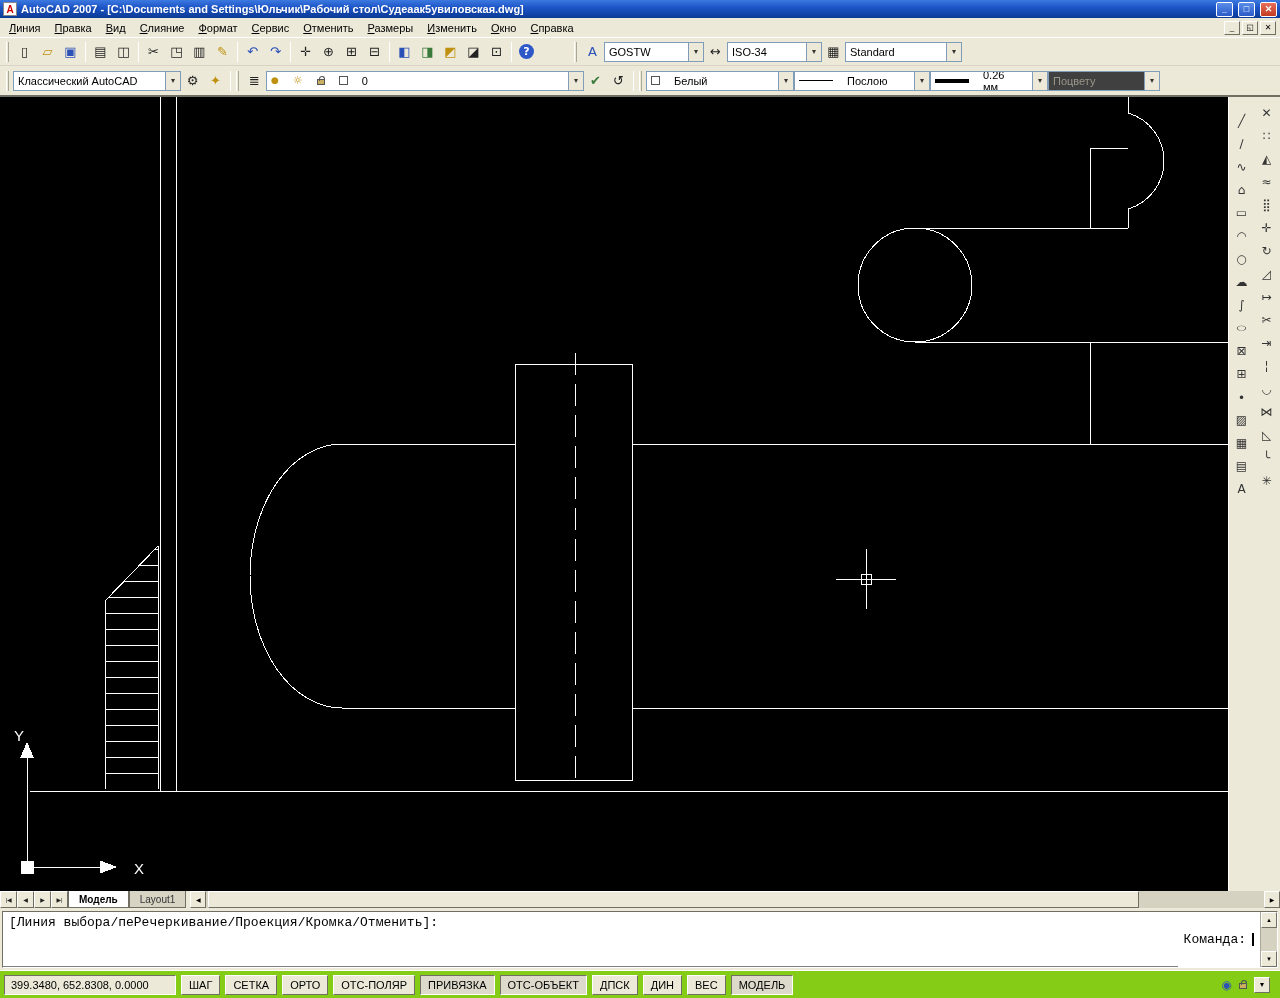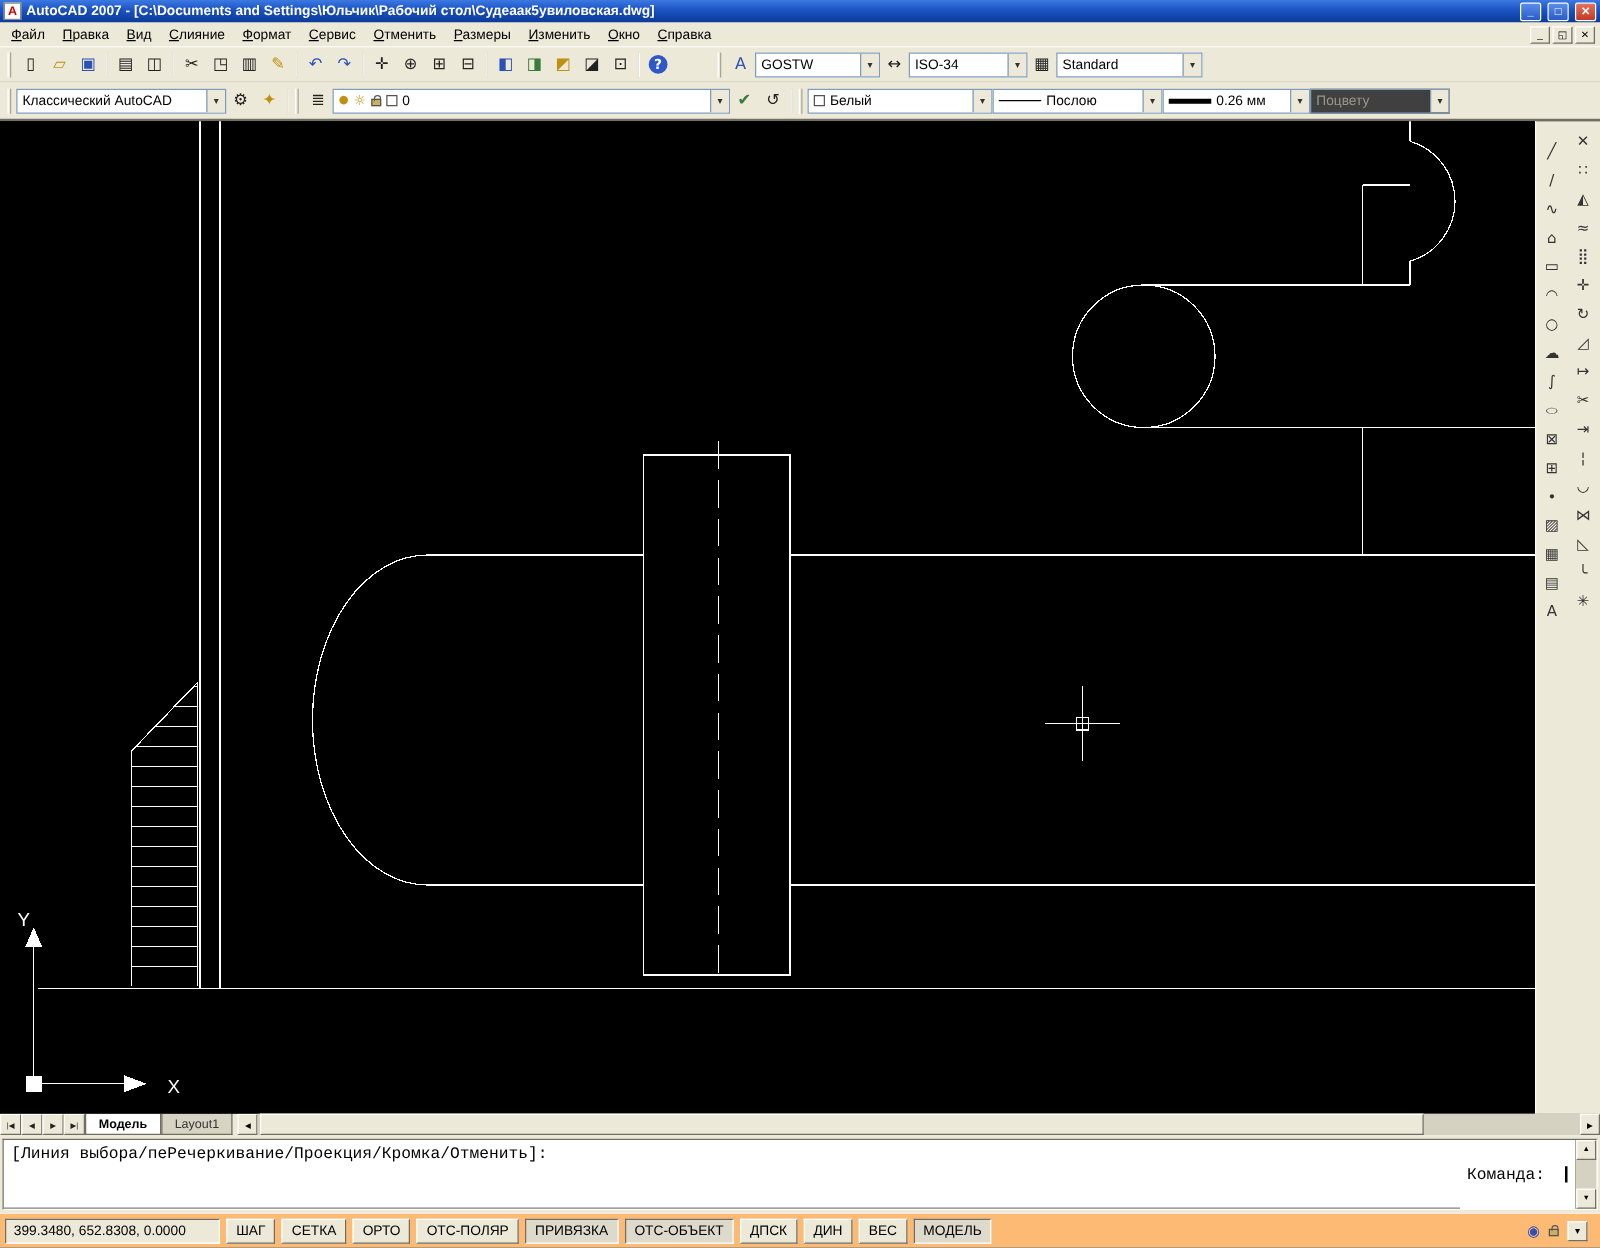"Файл" span.menu-item { text: Файл -> Линия }
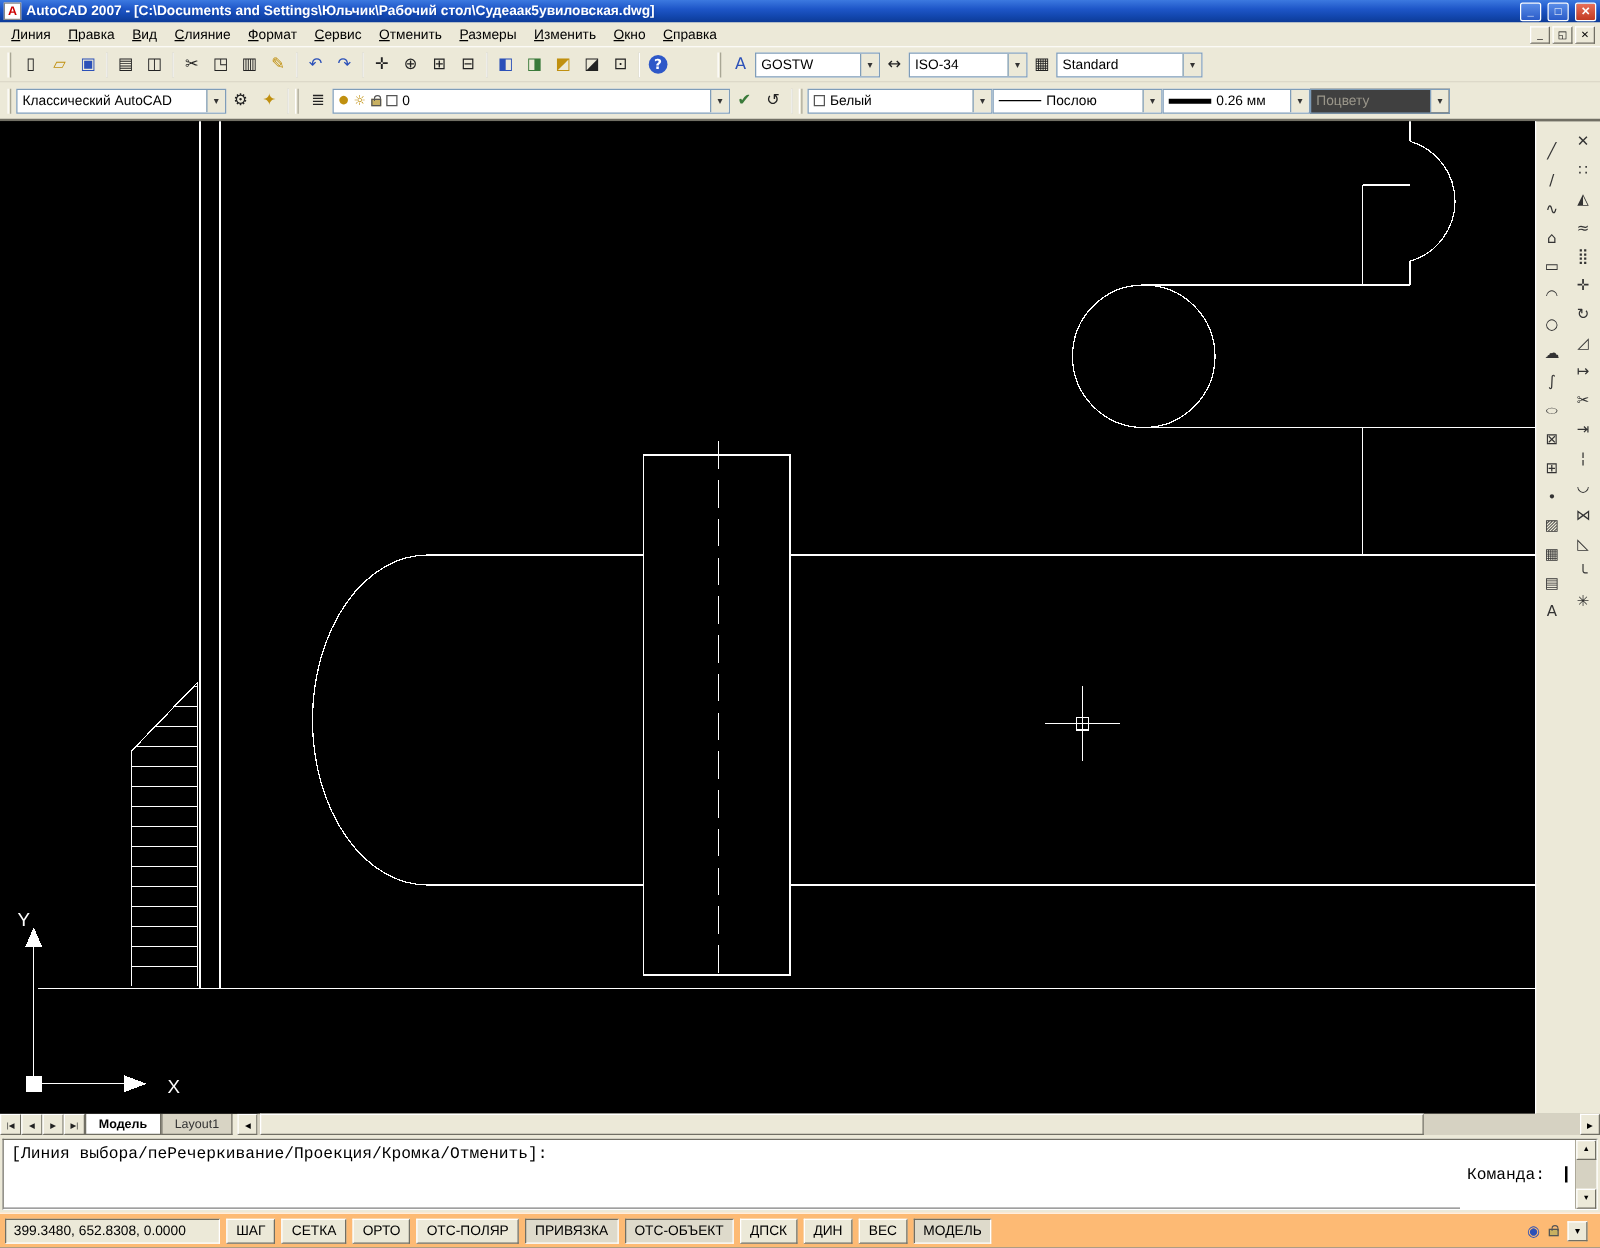"GOSTW" .combo { gap: 4px -> 14px }
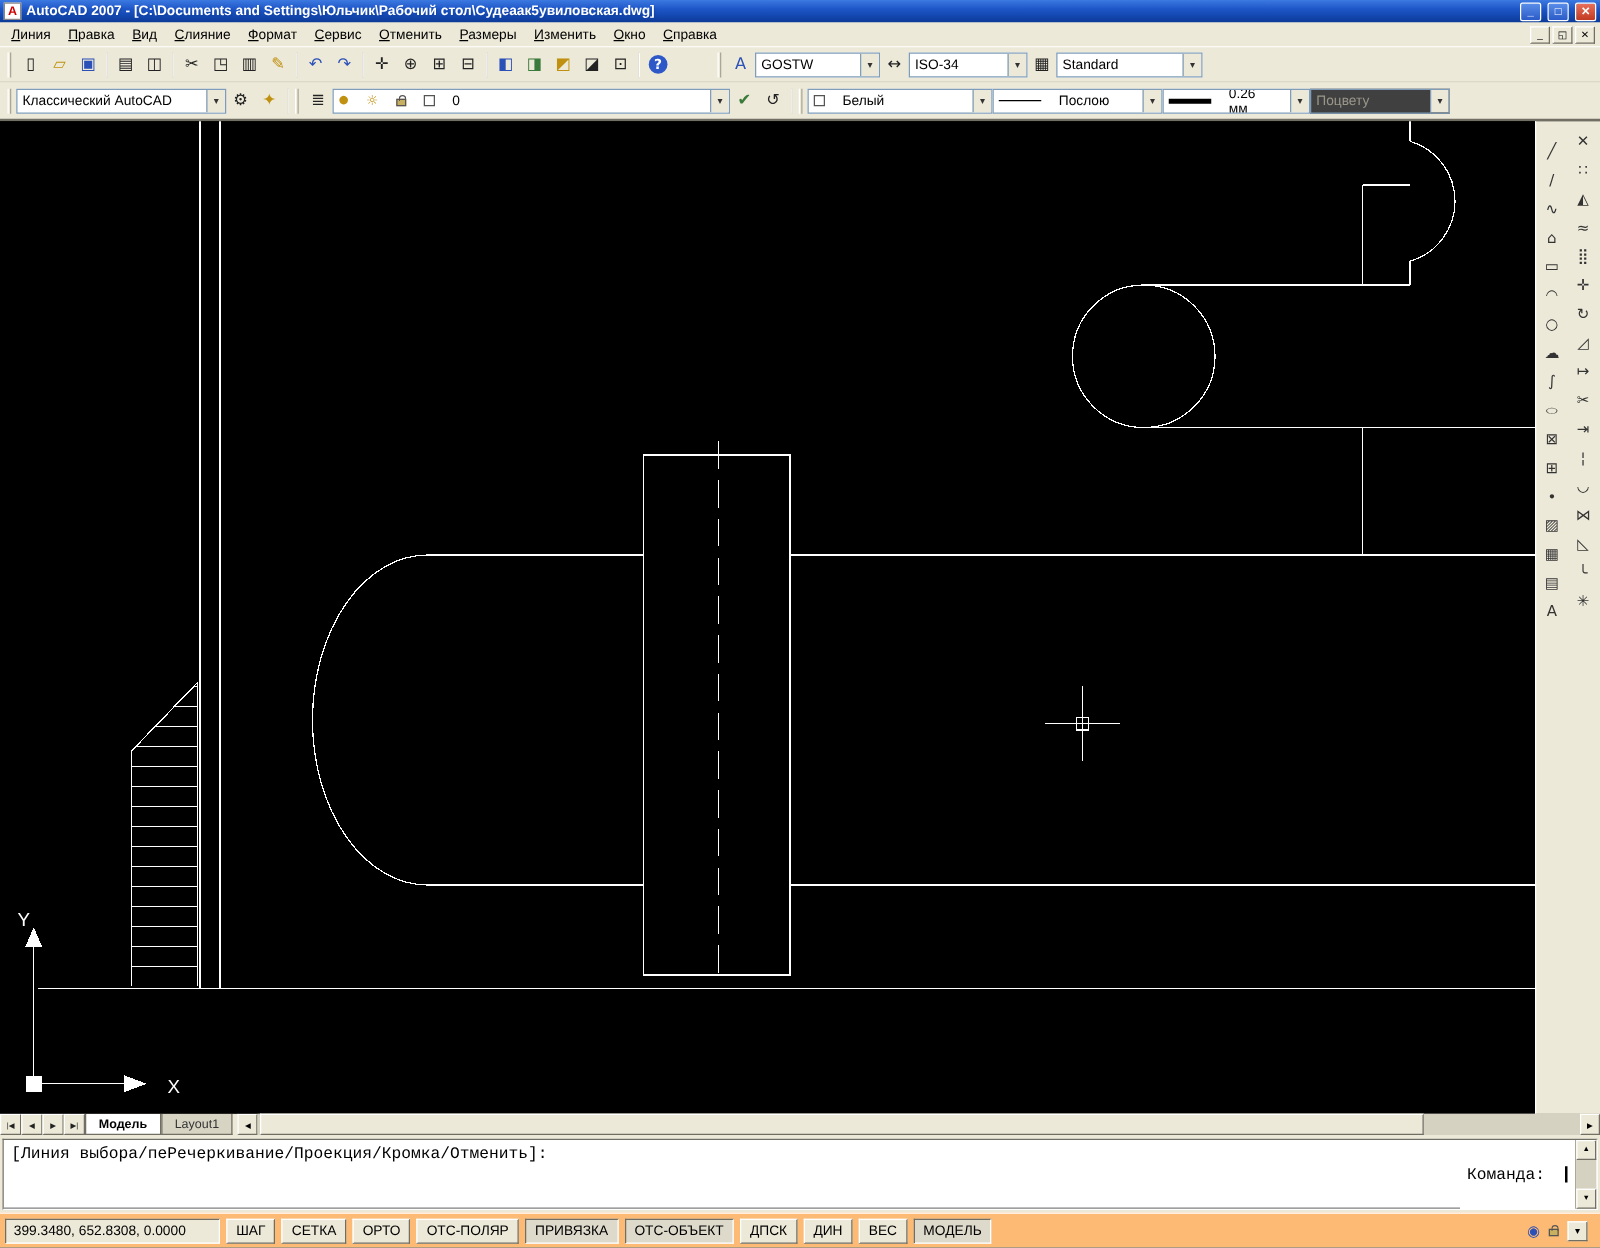"Команда:" .cmd-prompt { gap: 13px -> 3px }
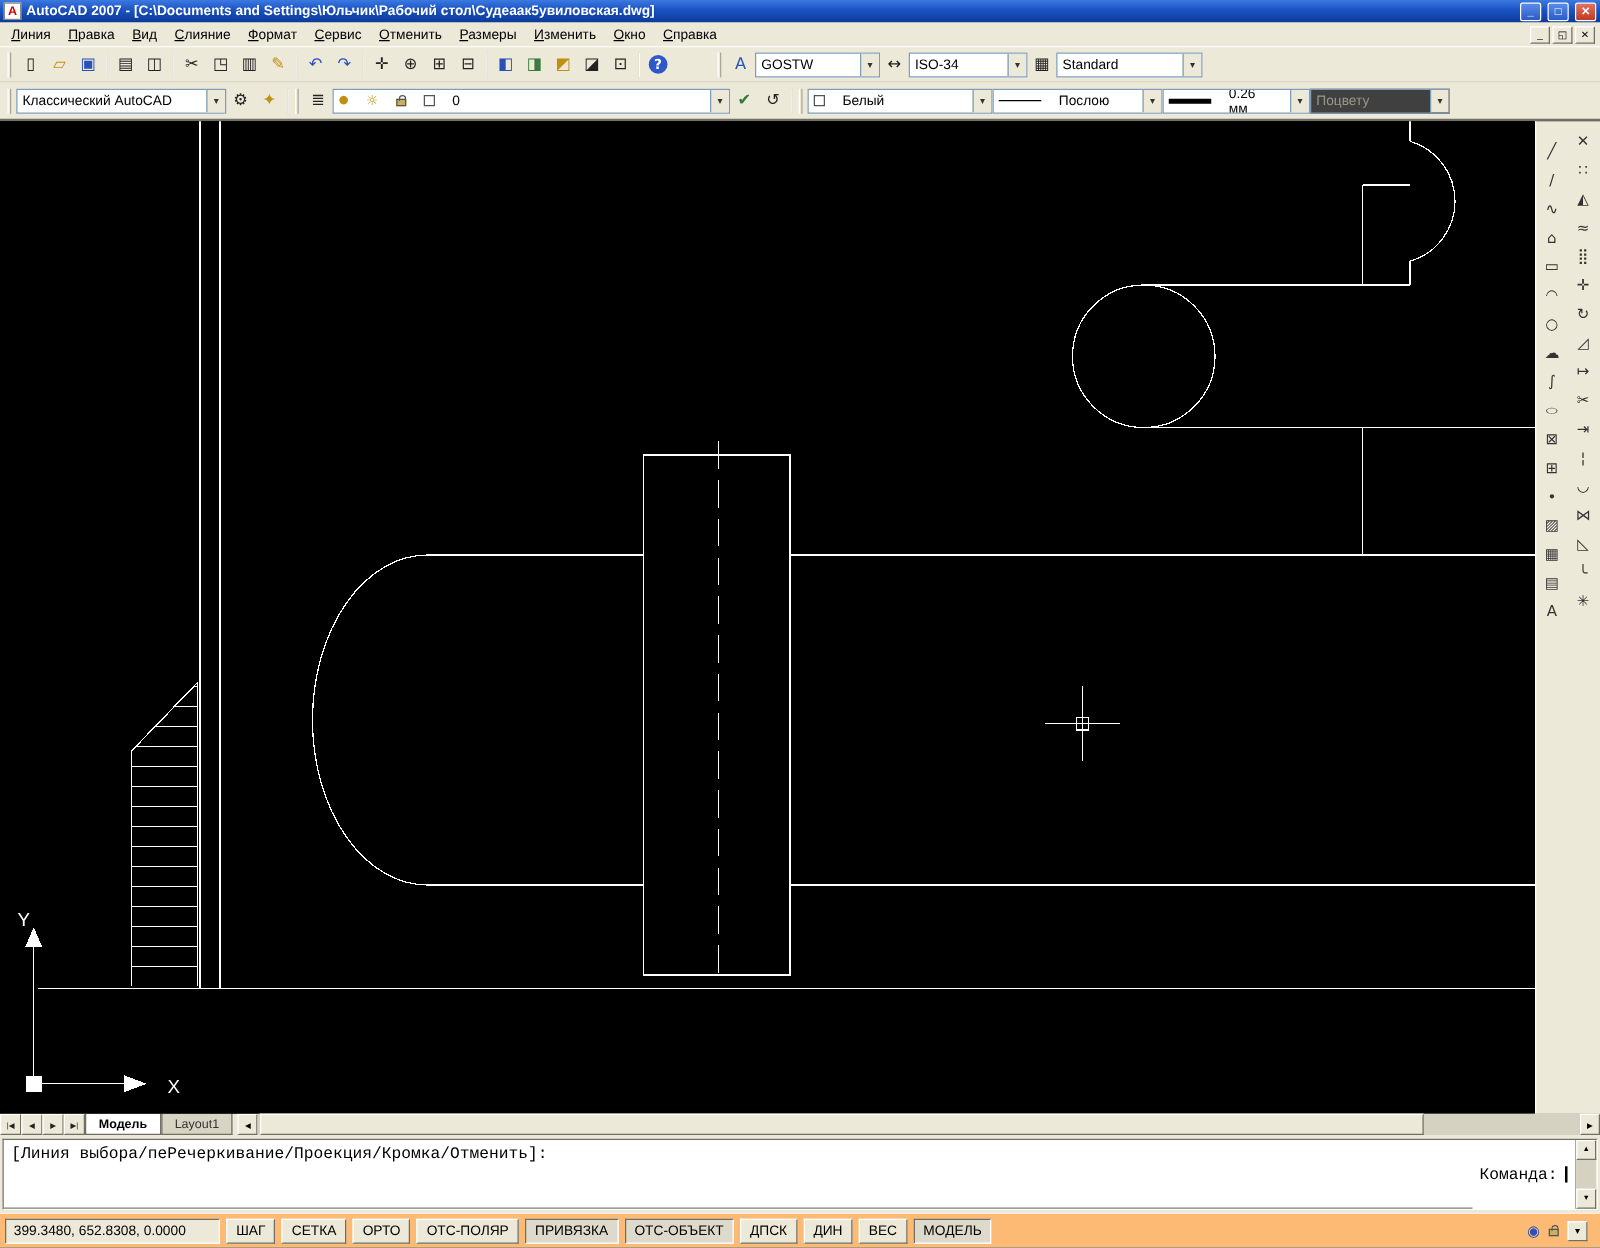"399.3480, 652.8308, 0.0000" #statusbar { background: #fdba74 -> #84cc16 }
